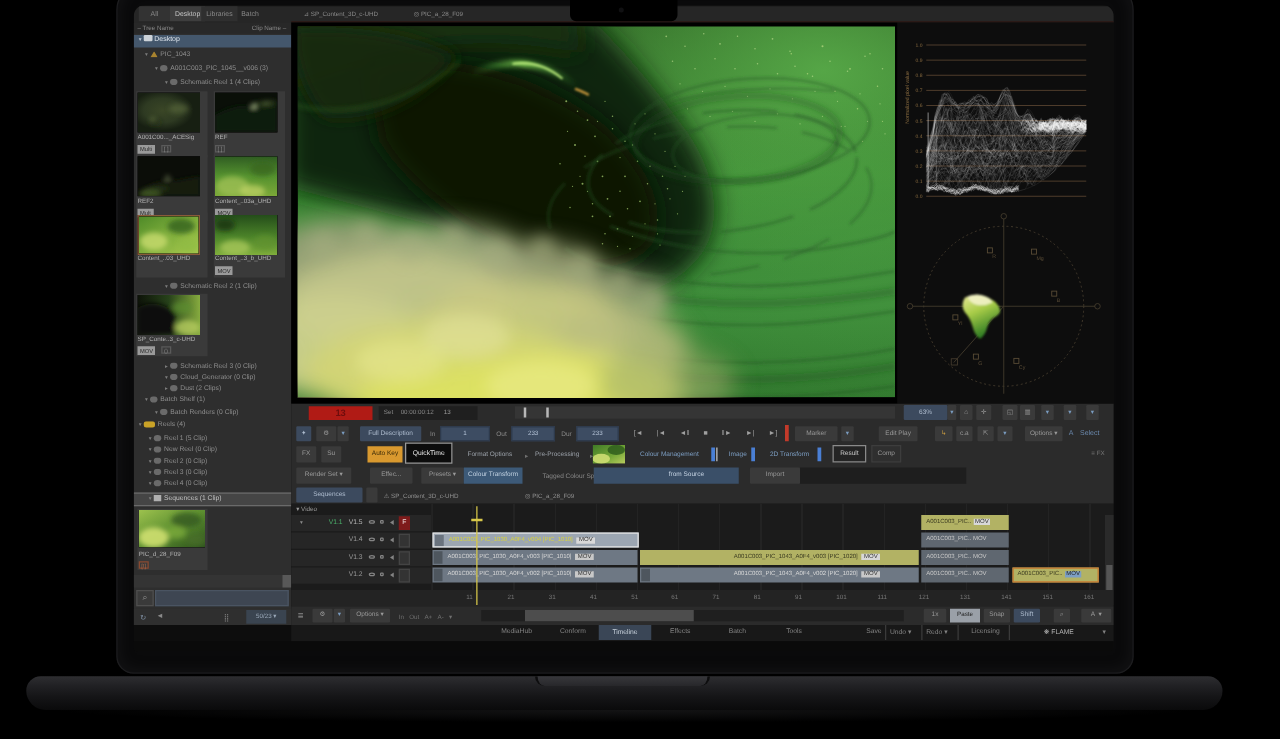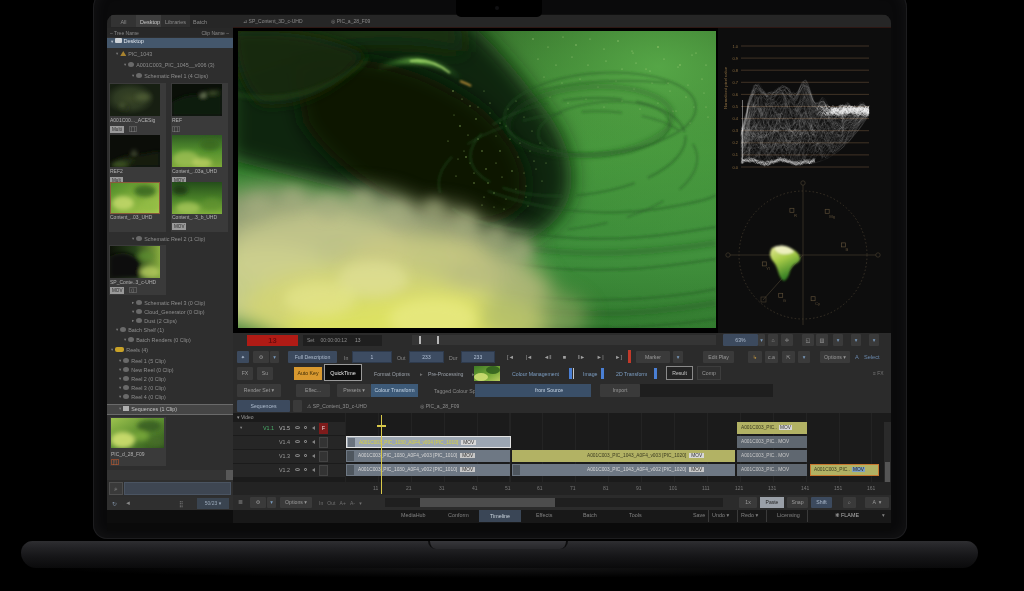"13" #screen { top: 14px -> 4px }
